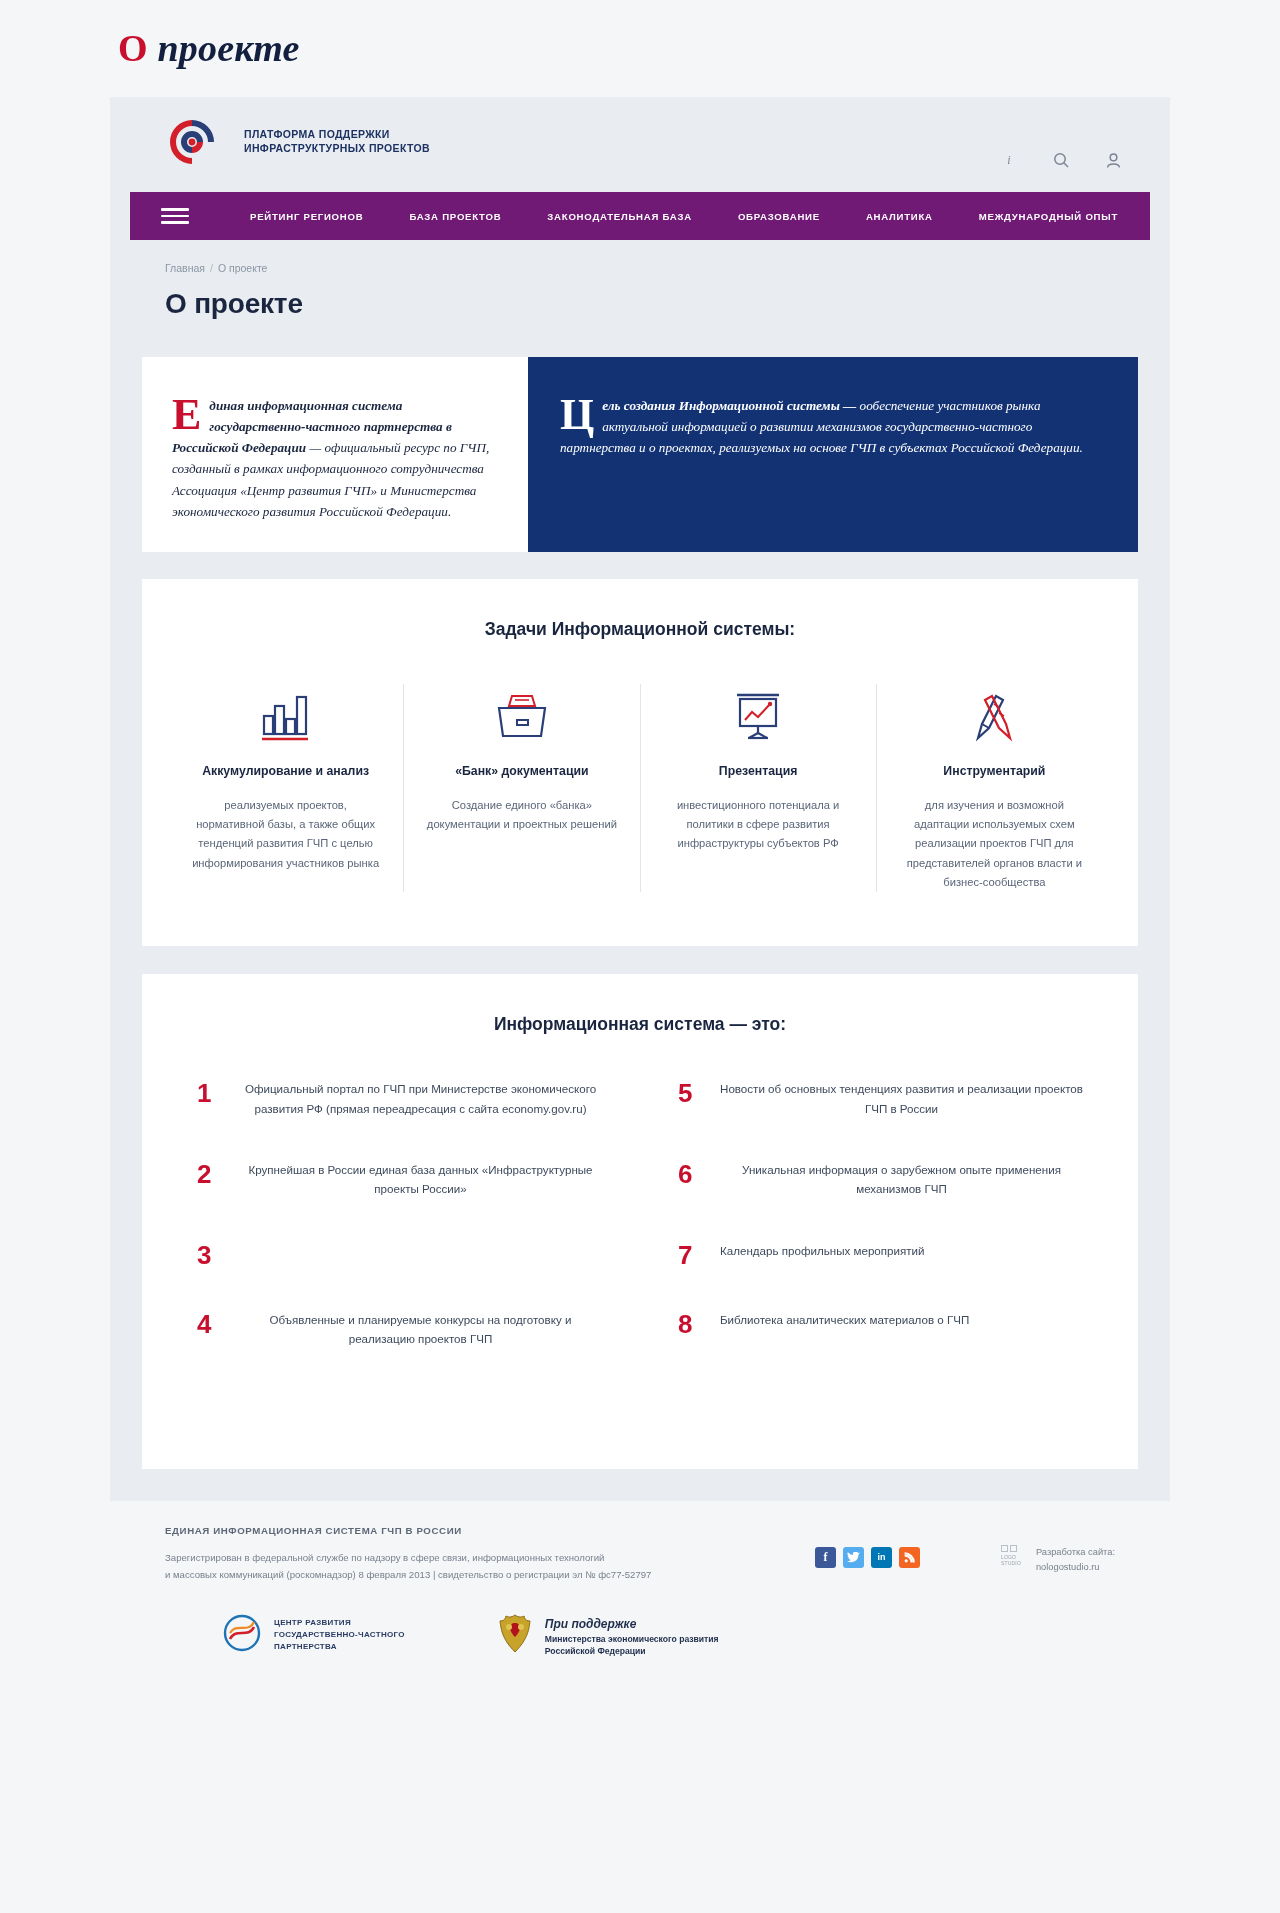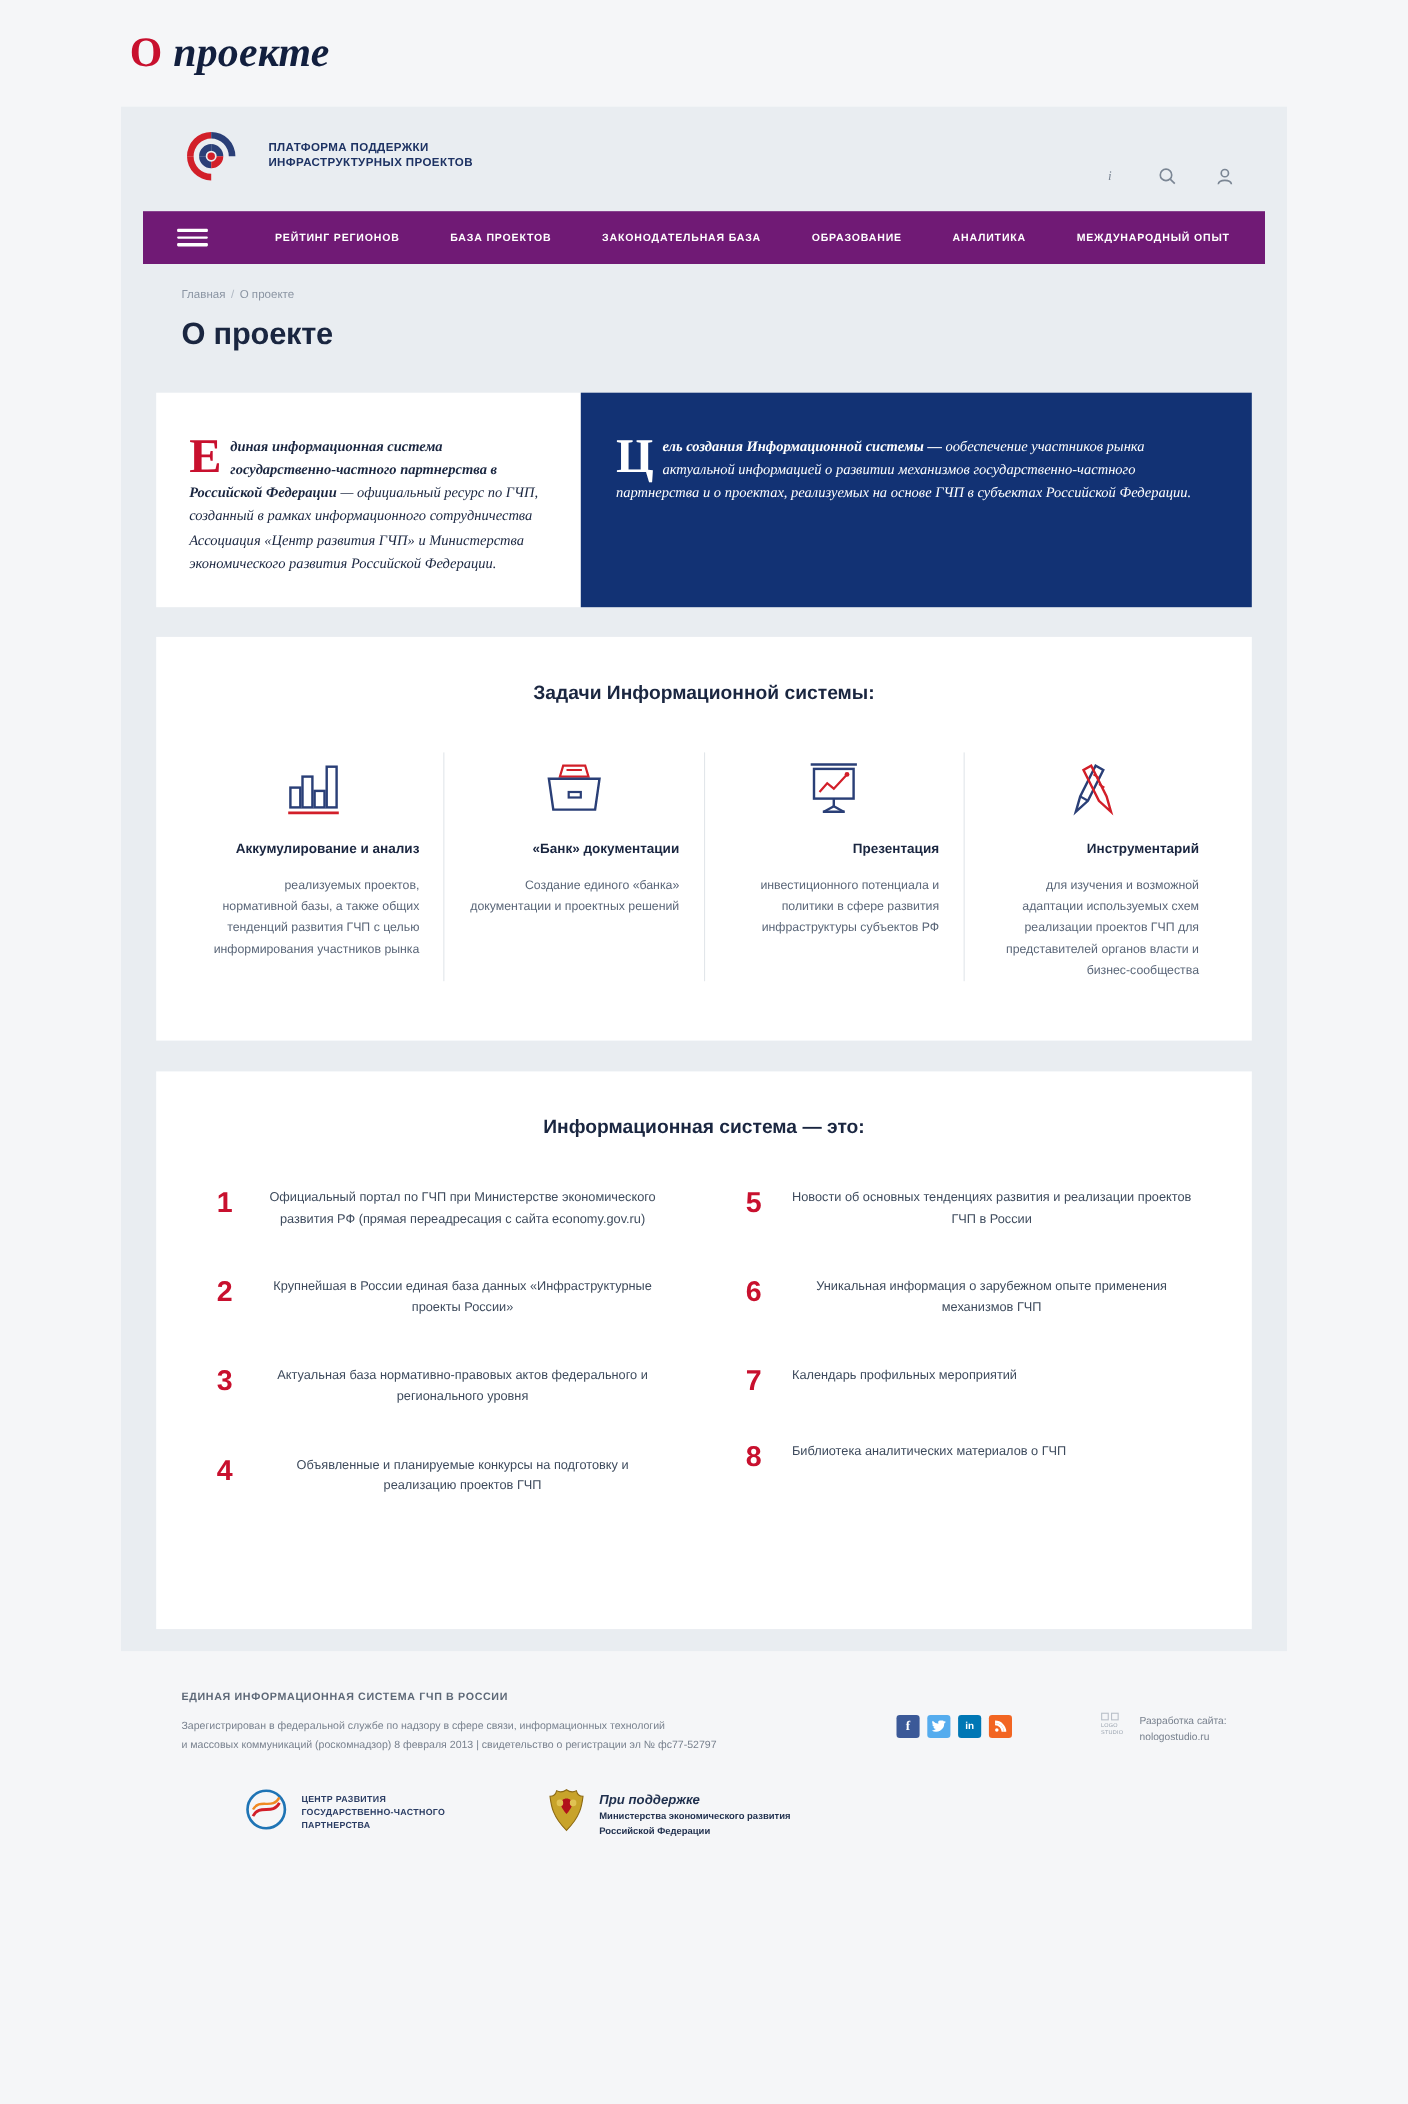"Аккумулирование и анализ" .task { text-align: right -> center }
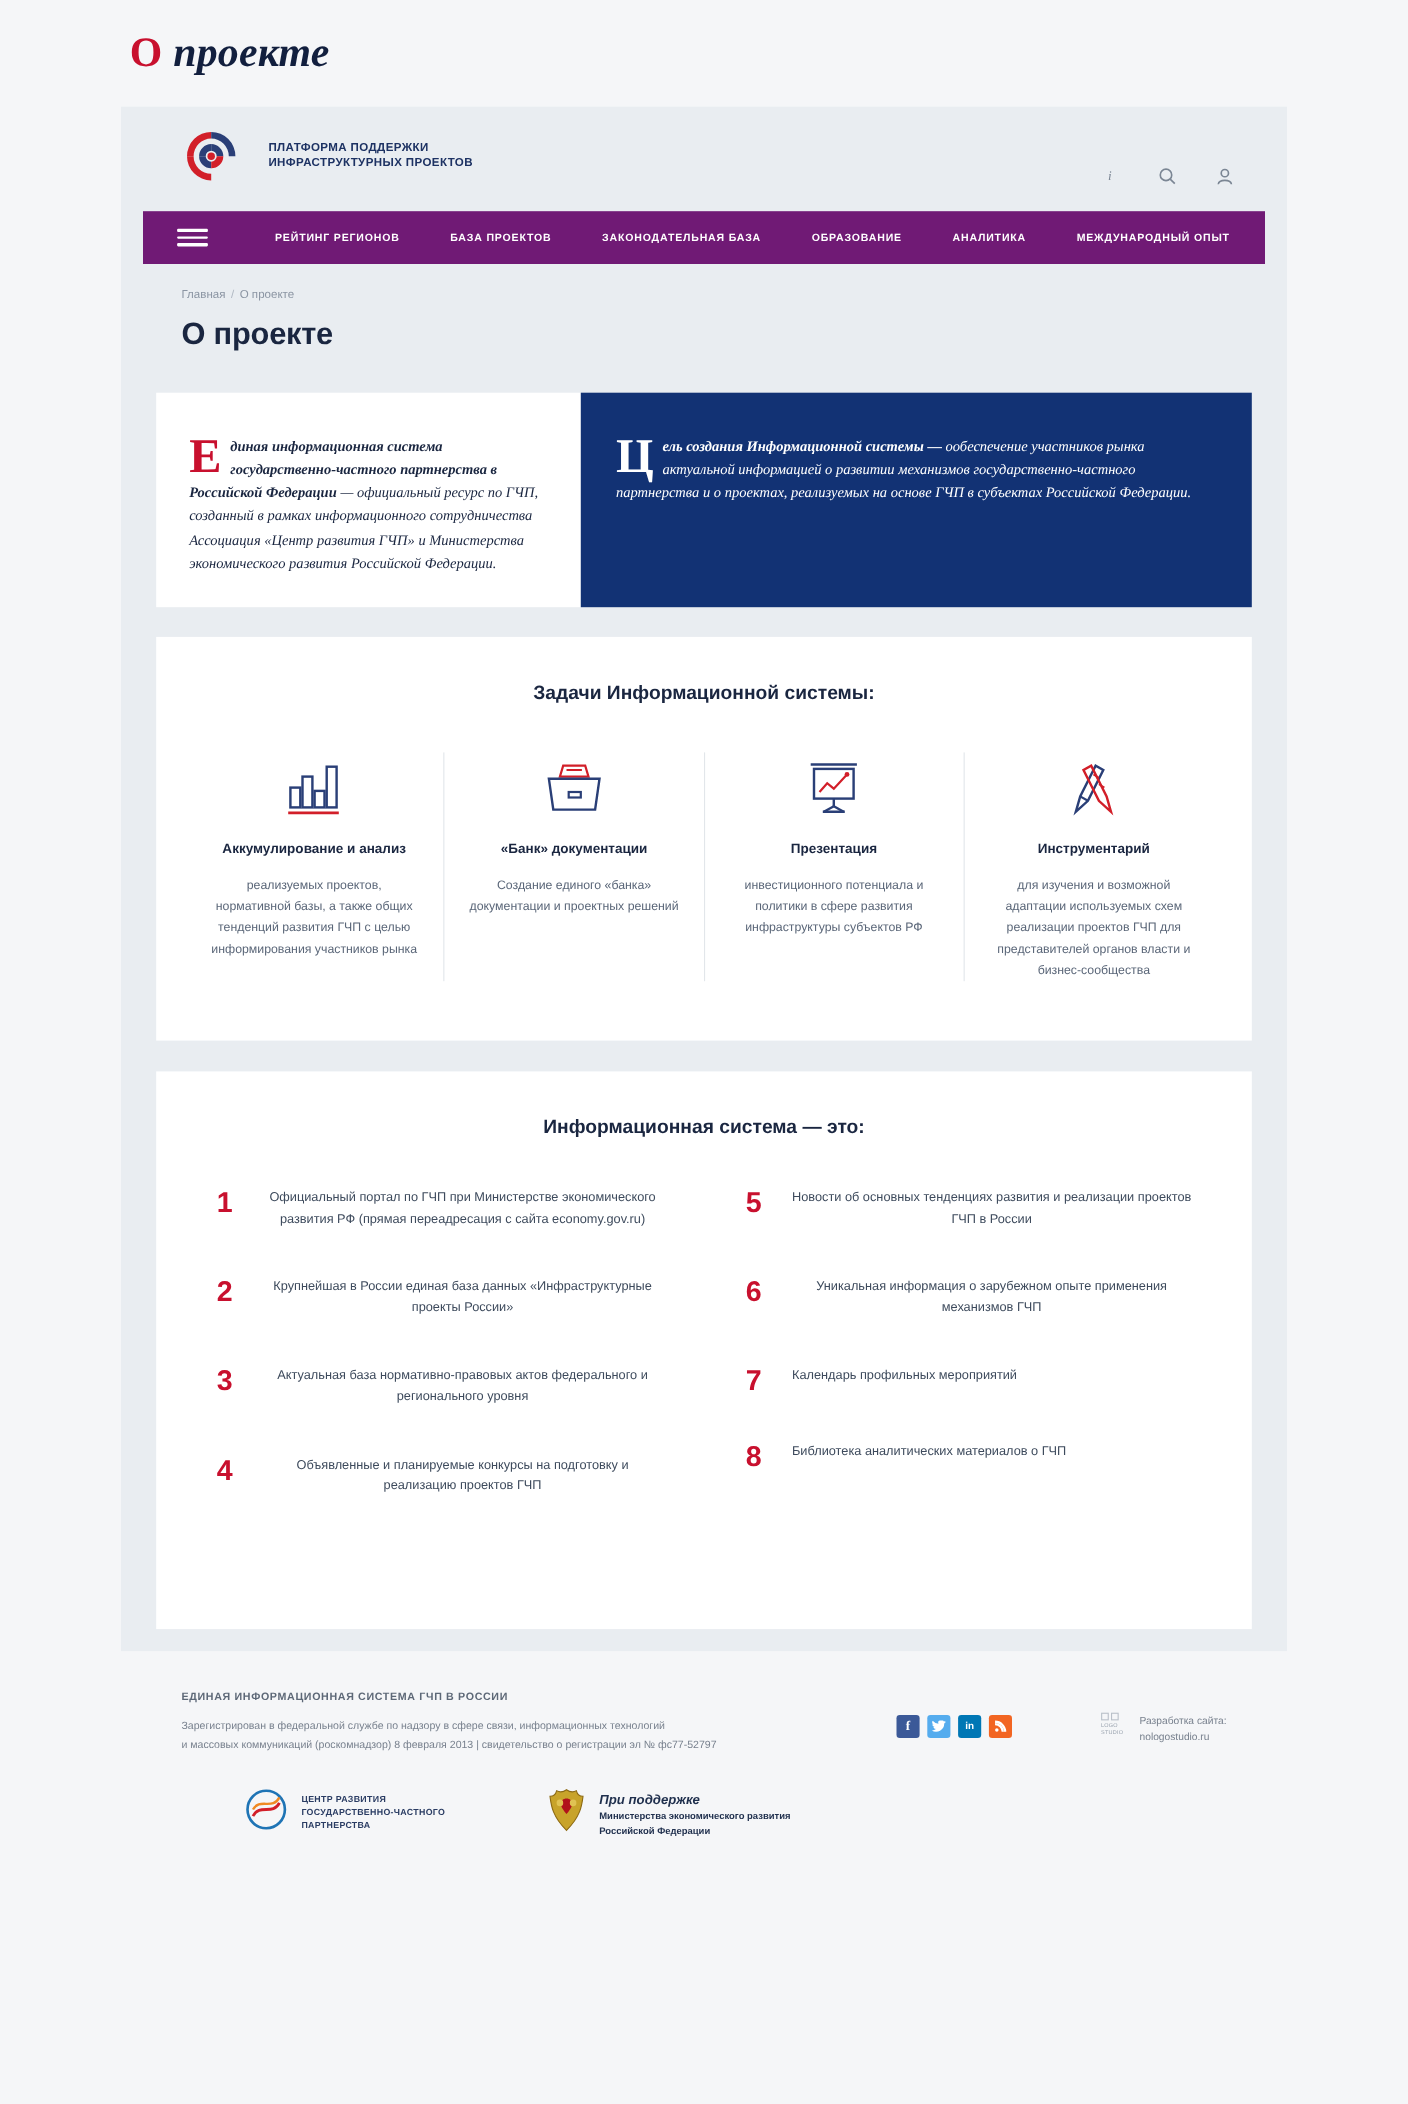"Актуальная база нормативно-правовых" div.list-text { html: <div>Актуальная база нормативно-правовых актов федерального и регионального уровня</div> -> none }
